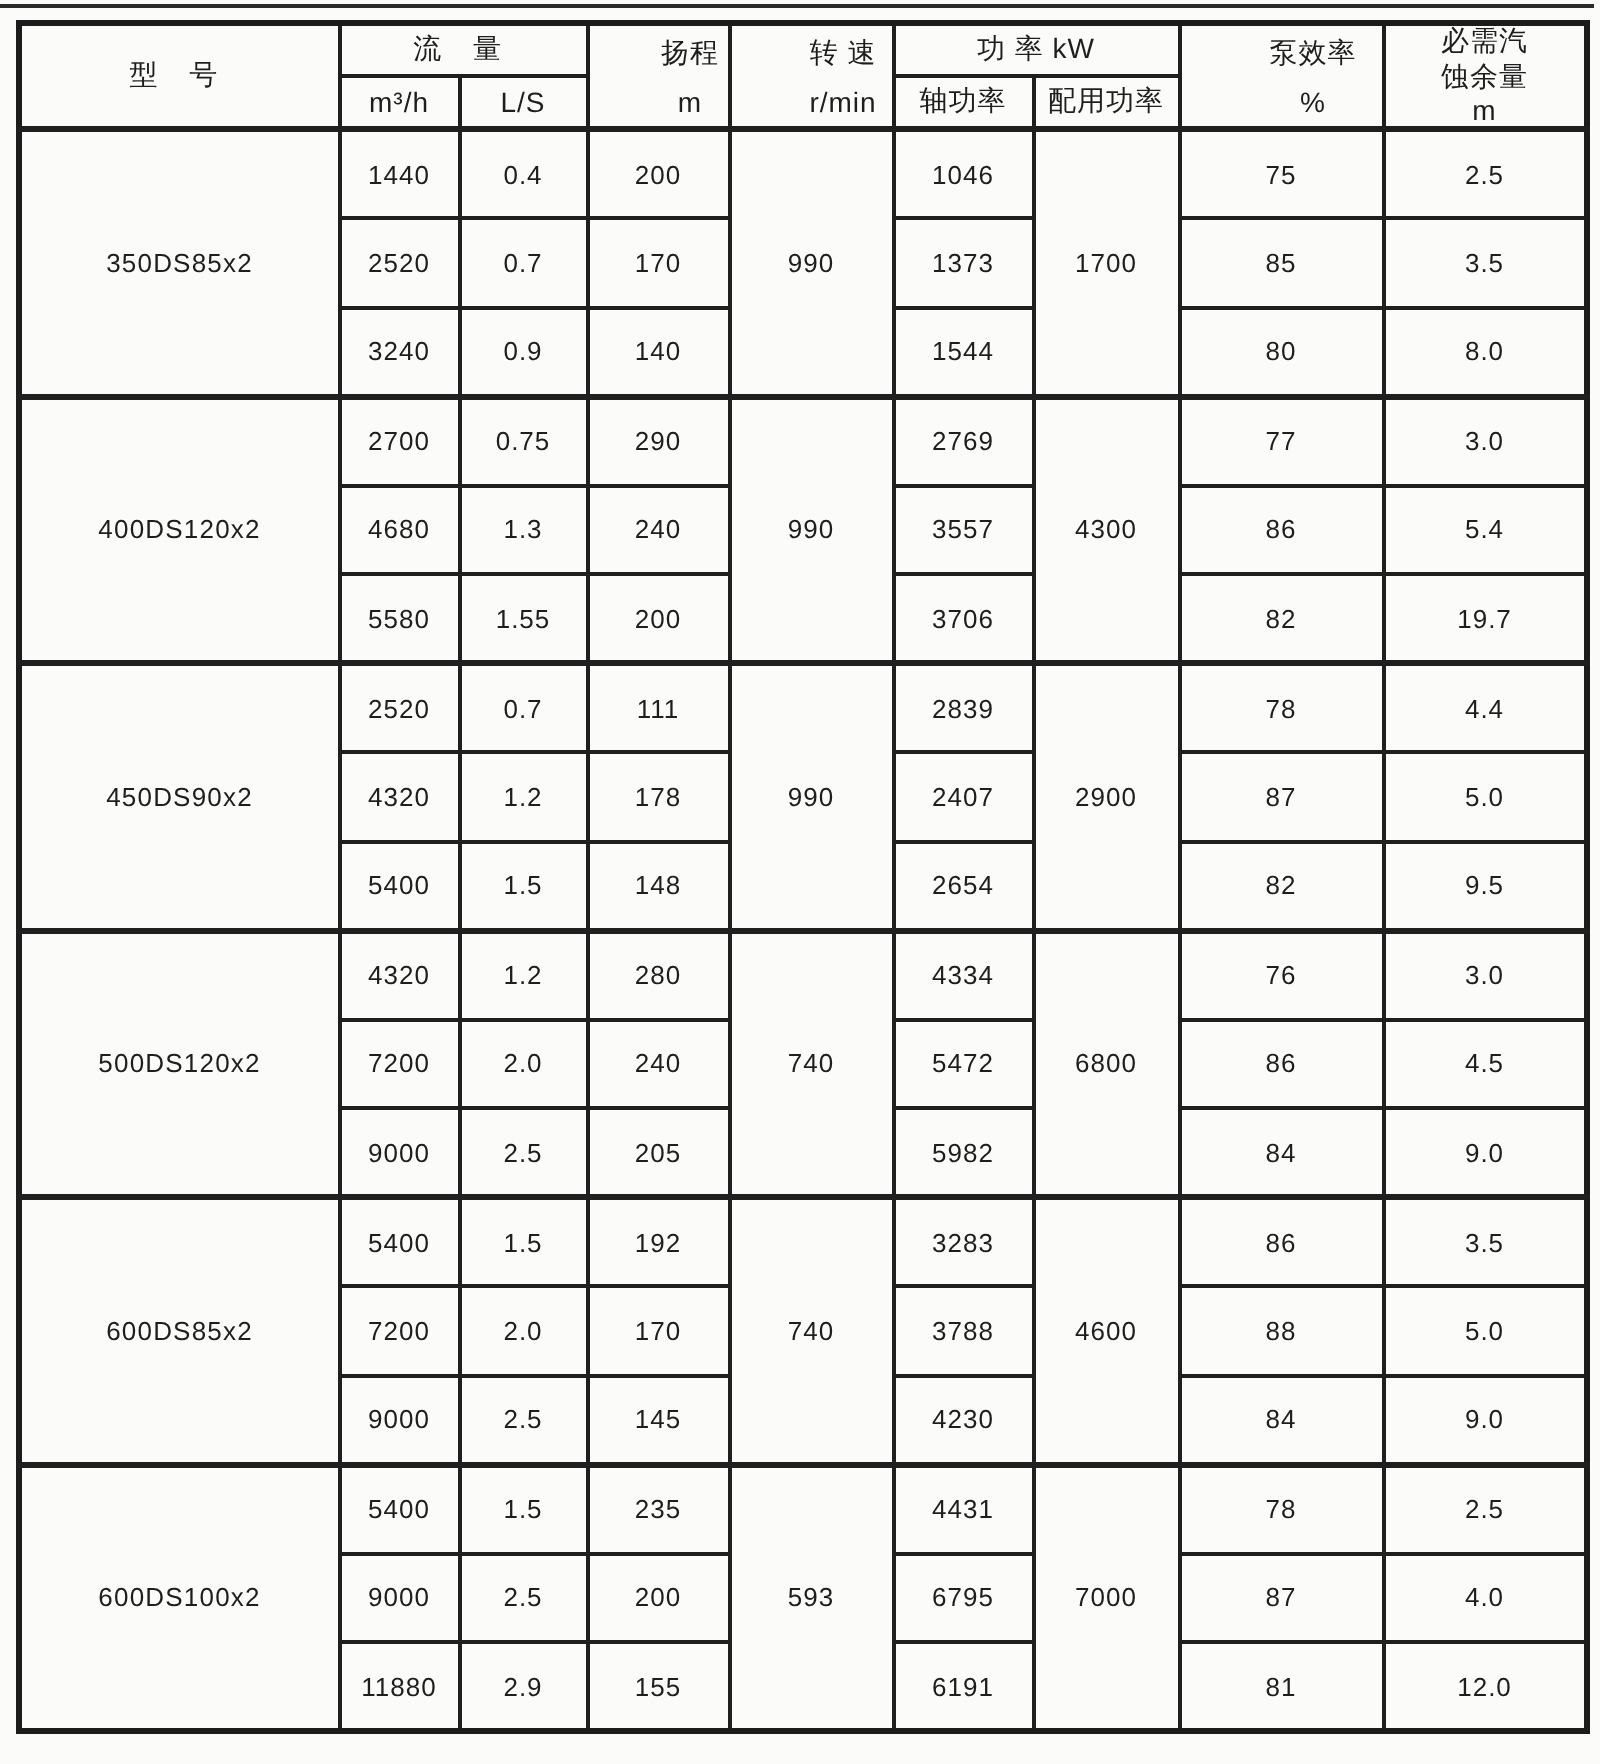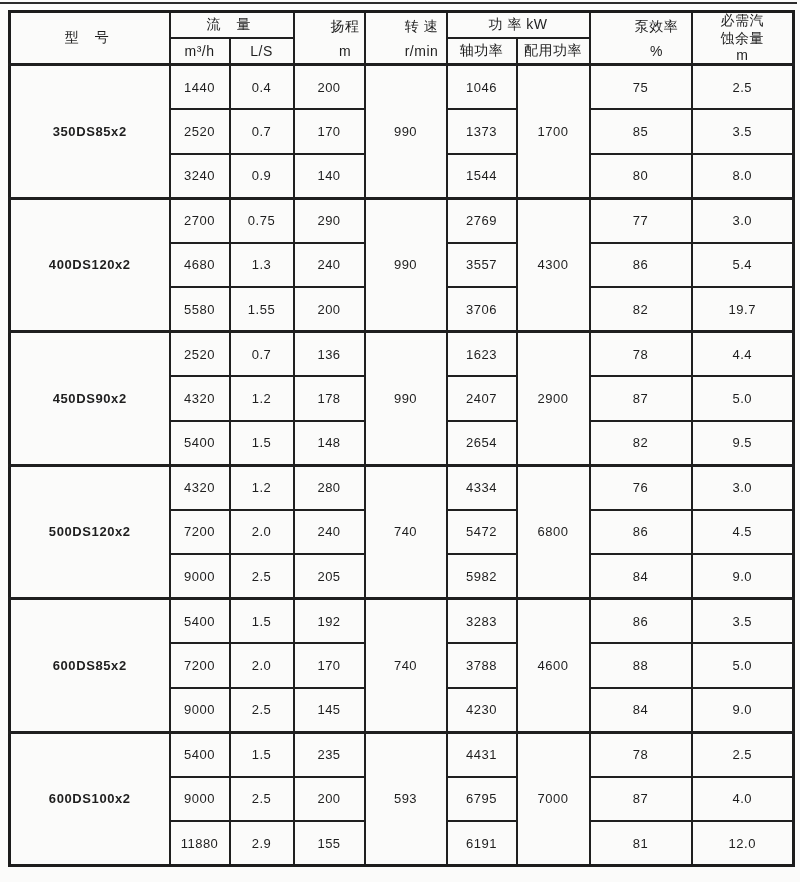"350DS85x2" .spec td.model-cell { font-weight: bold -> none }
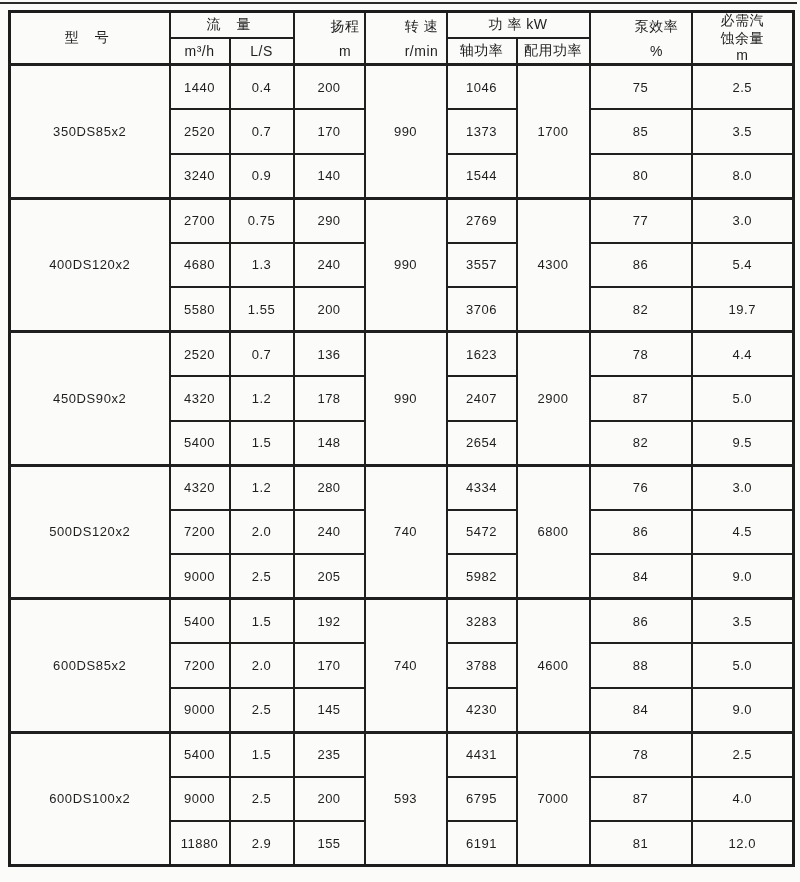"136" td { text: 136 -> 111 }
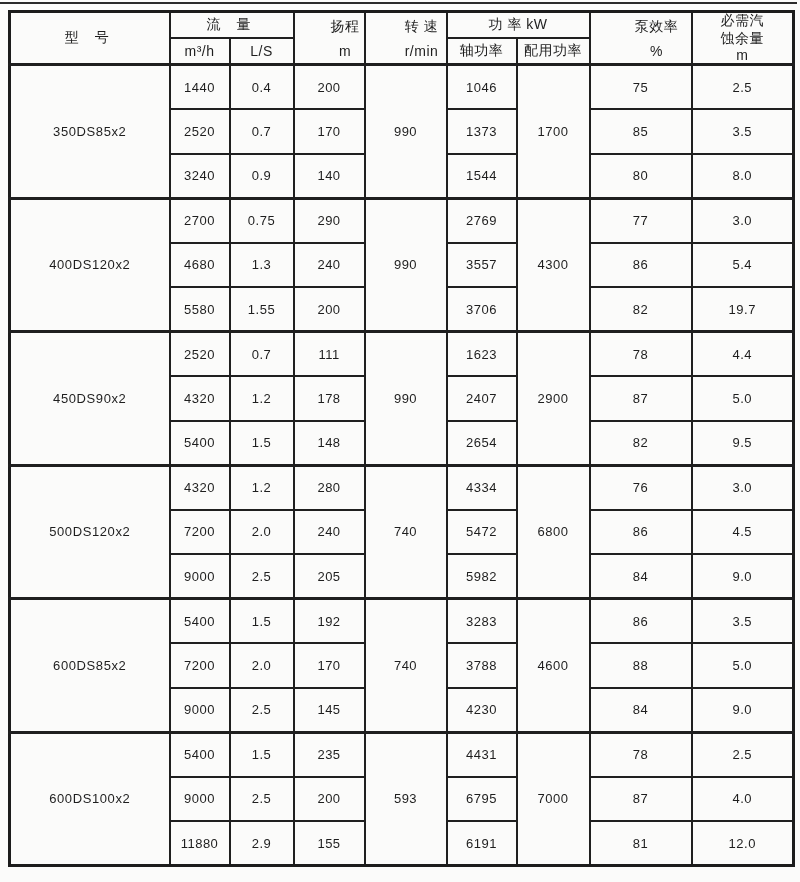"1623" td { text: 1623 -> 2839 }
